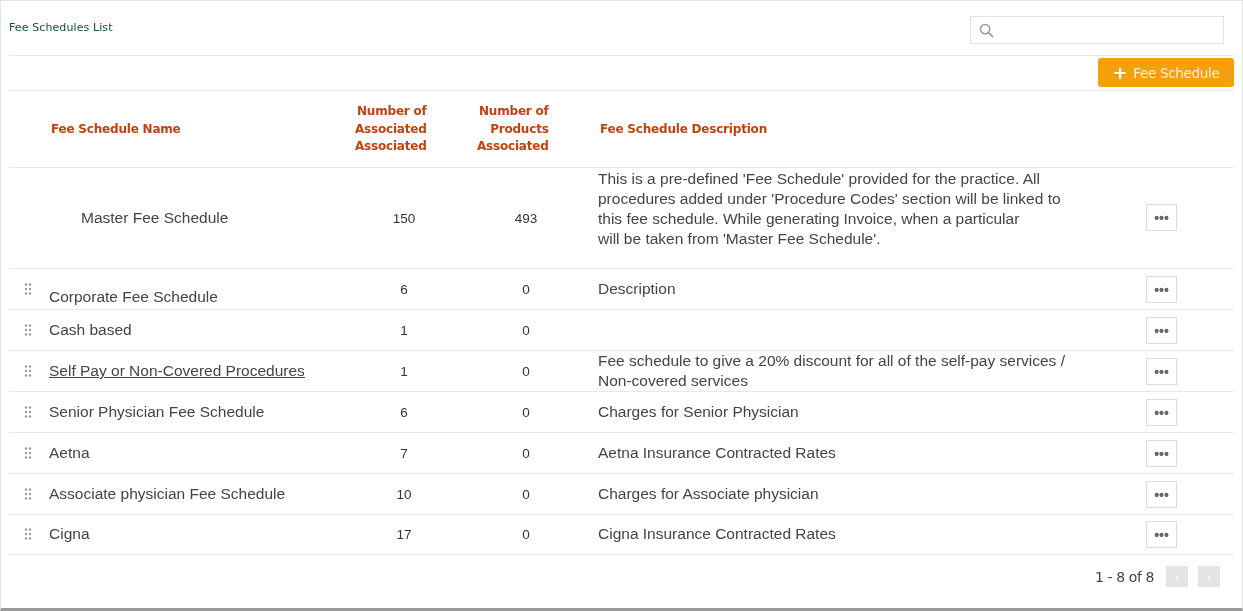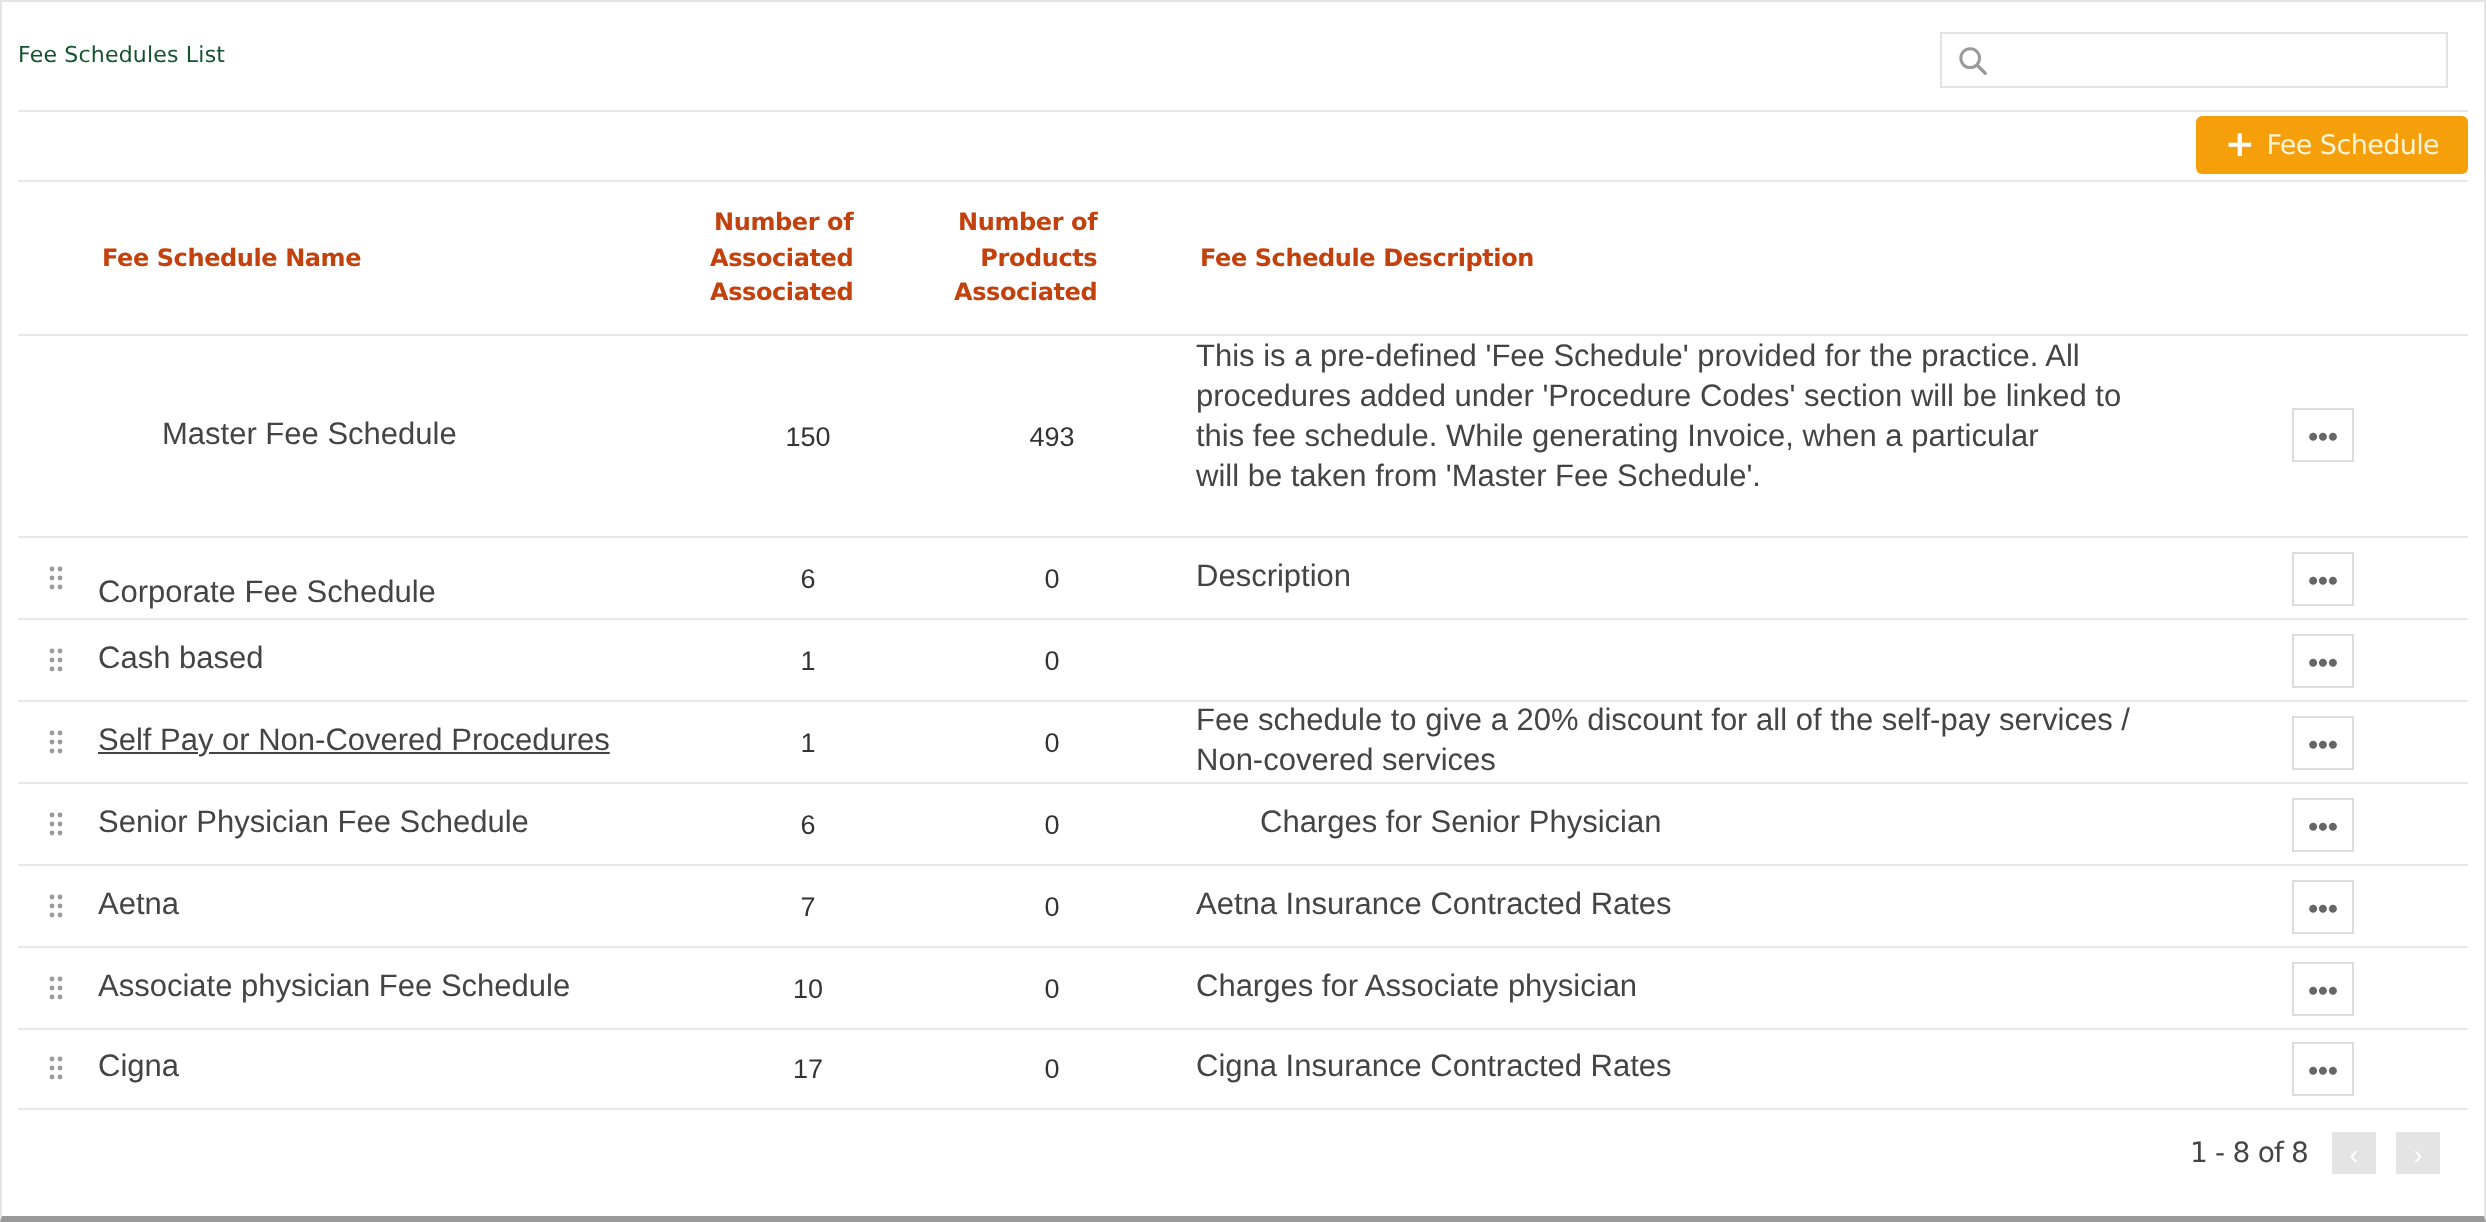"Charges for Senior Physician" div.desc { margin-left: 32px -> none }
